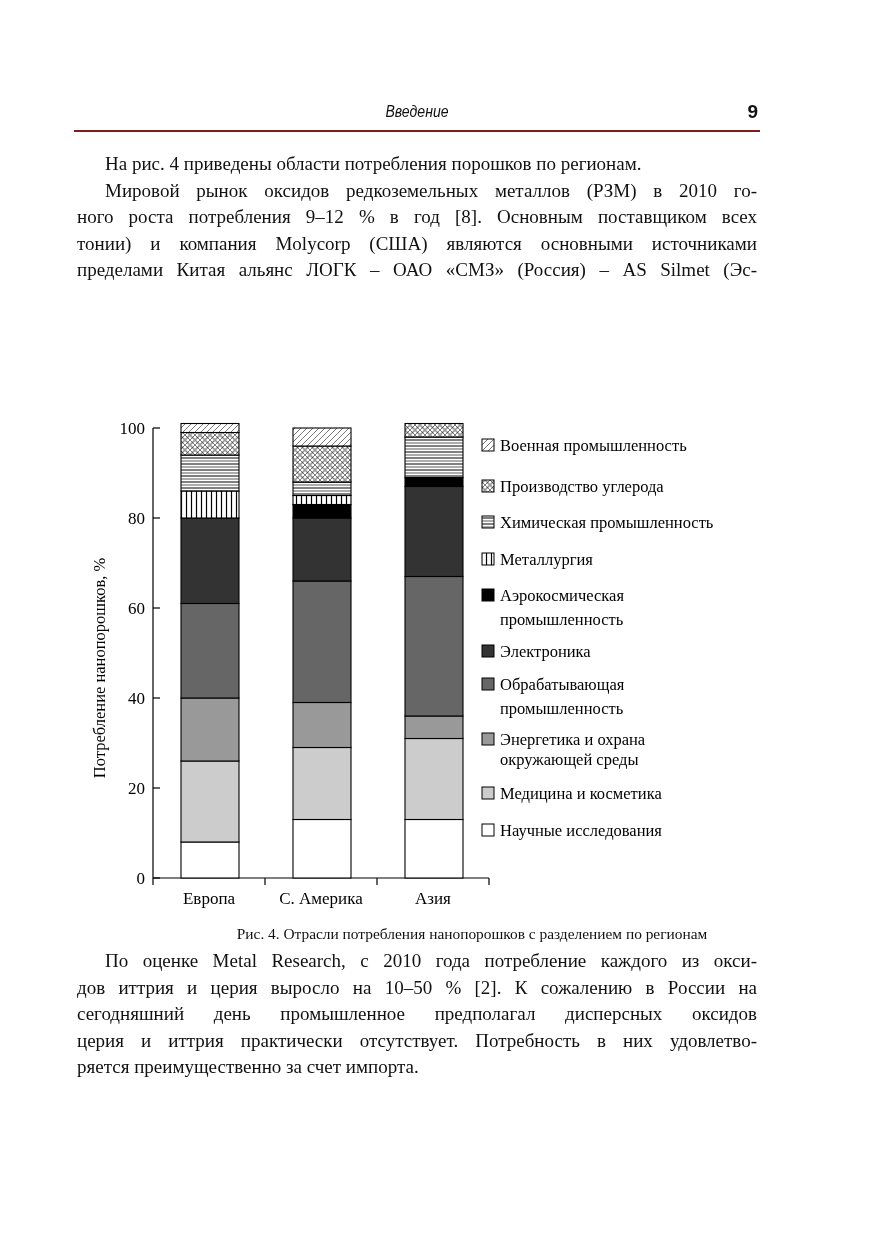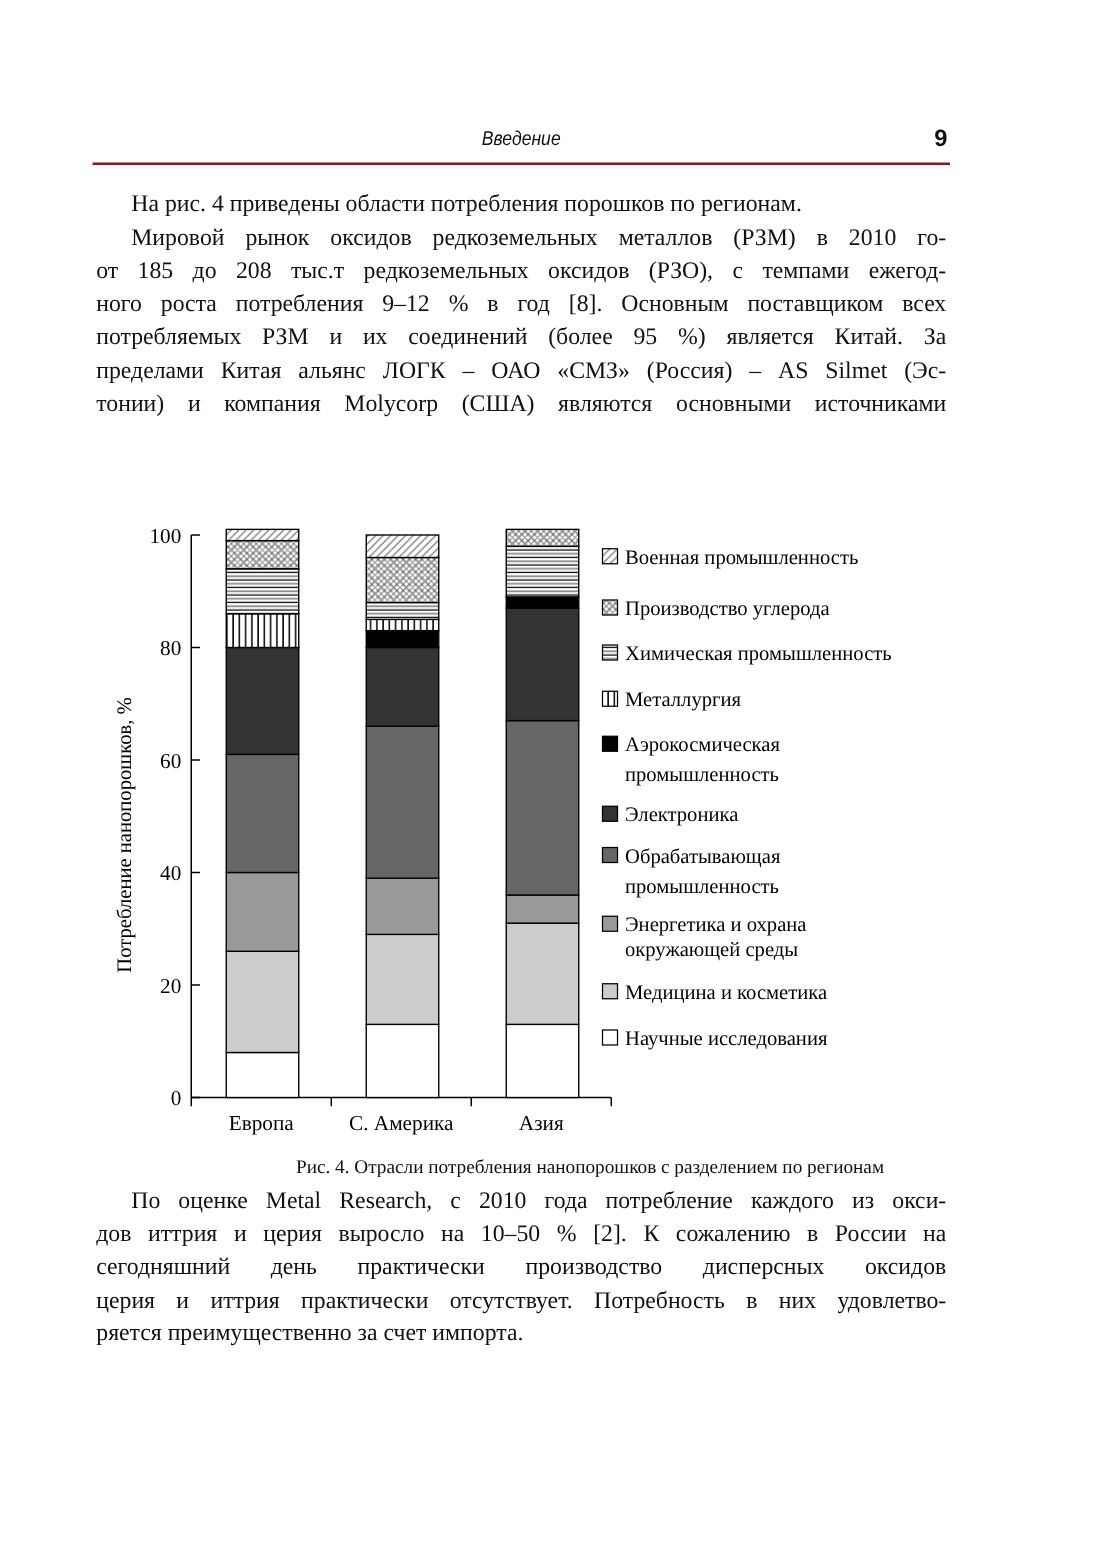"от 185 до 208 тыс.т" span.line { html: <span>от 185 до 208 тыс.т редкоземельных оксидов (РЗО), с темпами ежегод-</span> -> none }
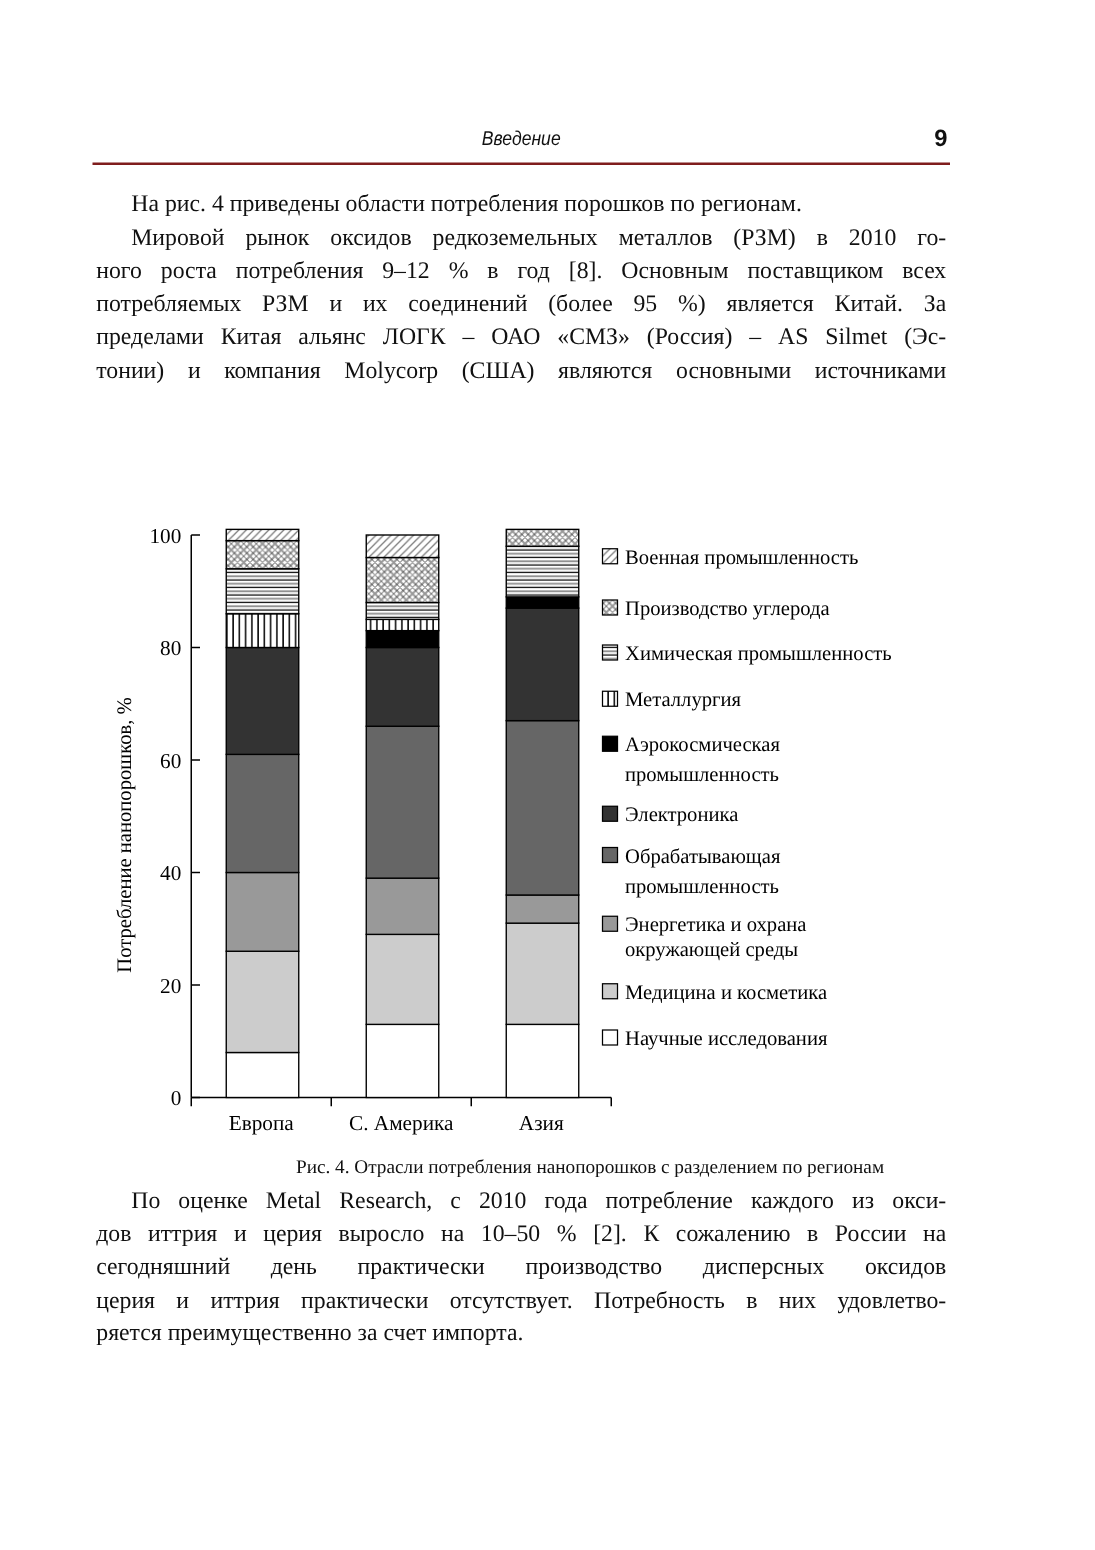"потребляемых РЗМ и их соединений" span.line { html: <span>потребляемых РЗМ и их соединений (более 95 %) является Китай. За</span> -> none }
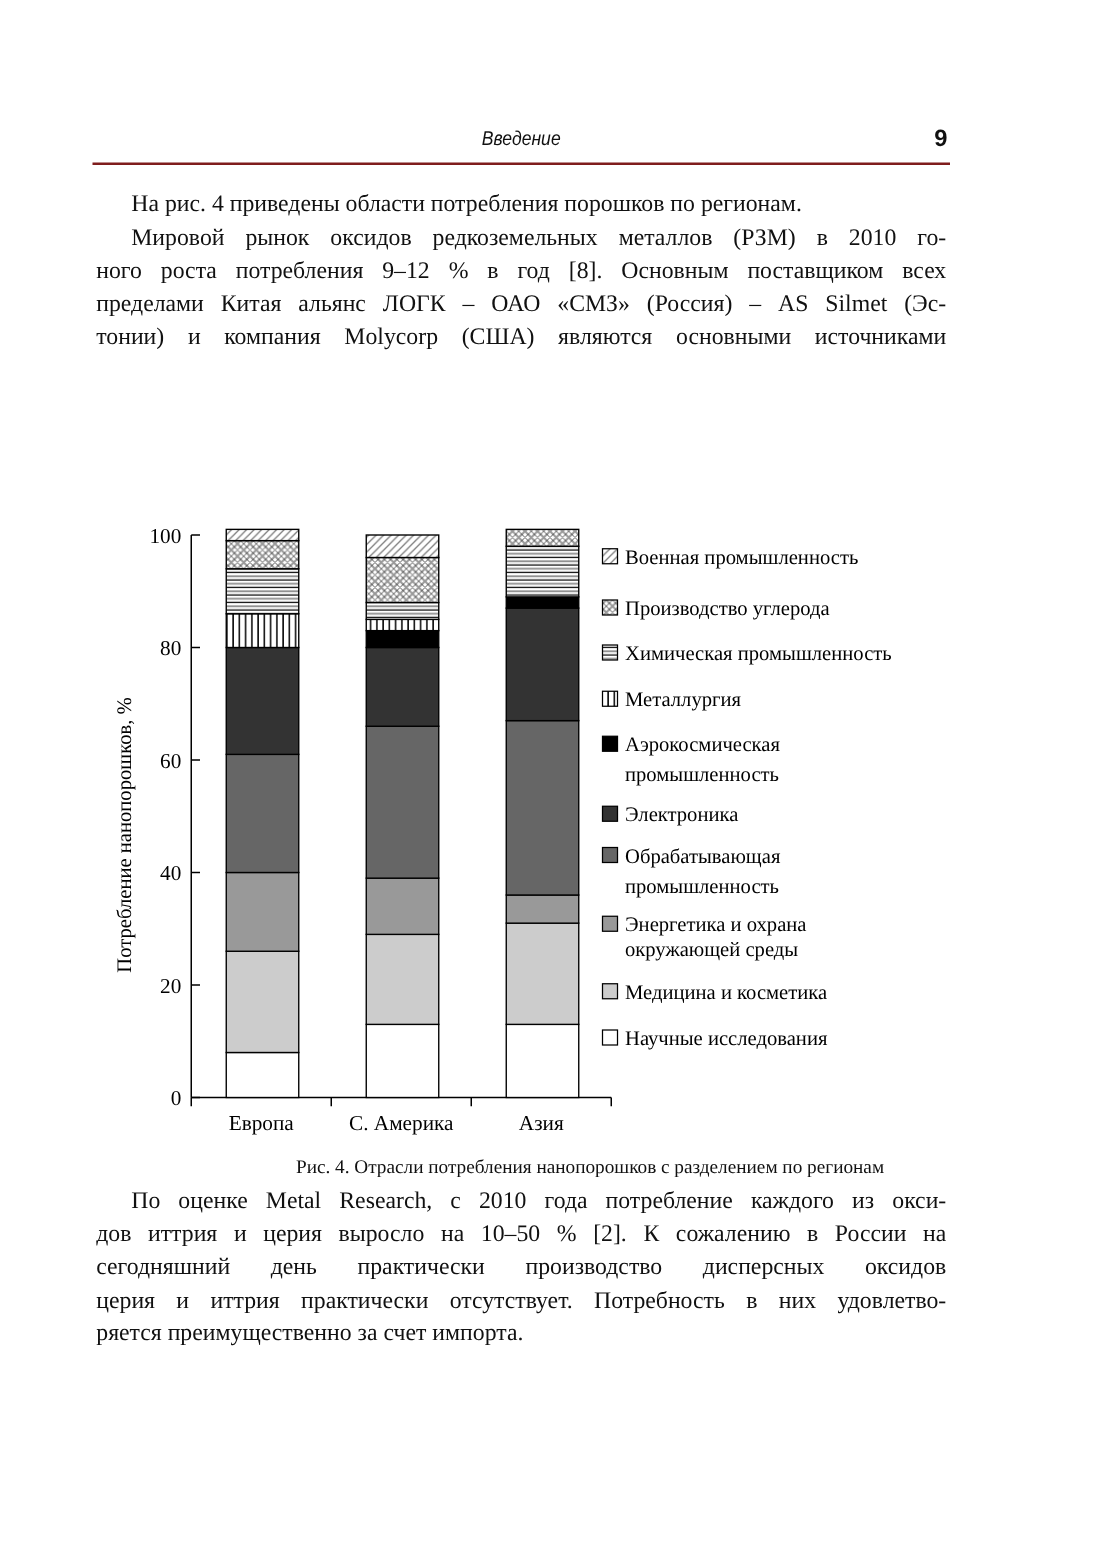"пределами Китая альянс ЛОГК –" span.line { order: before "тонии) и компания Molycorp (США)" -> after "тонии) и компания Molycorp (США)" }
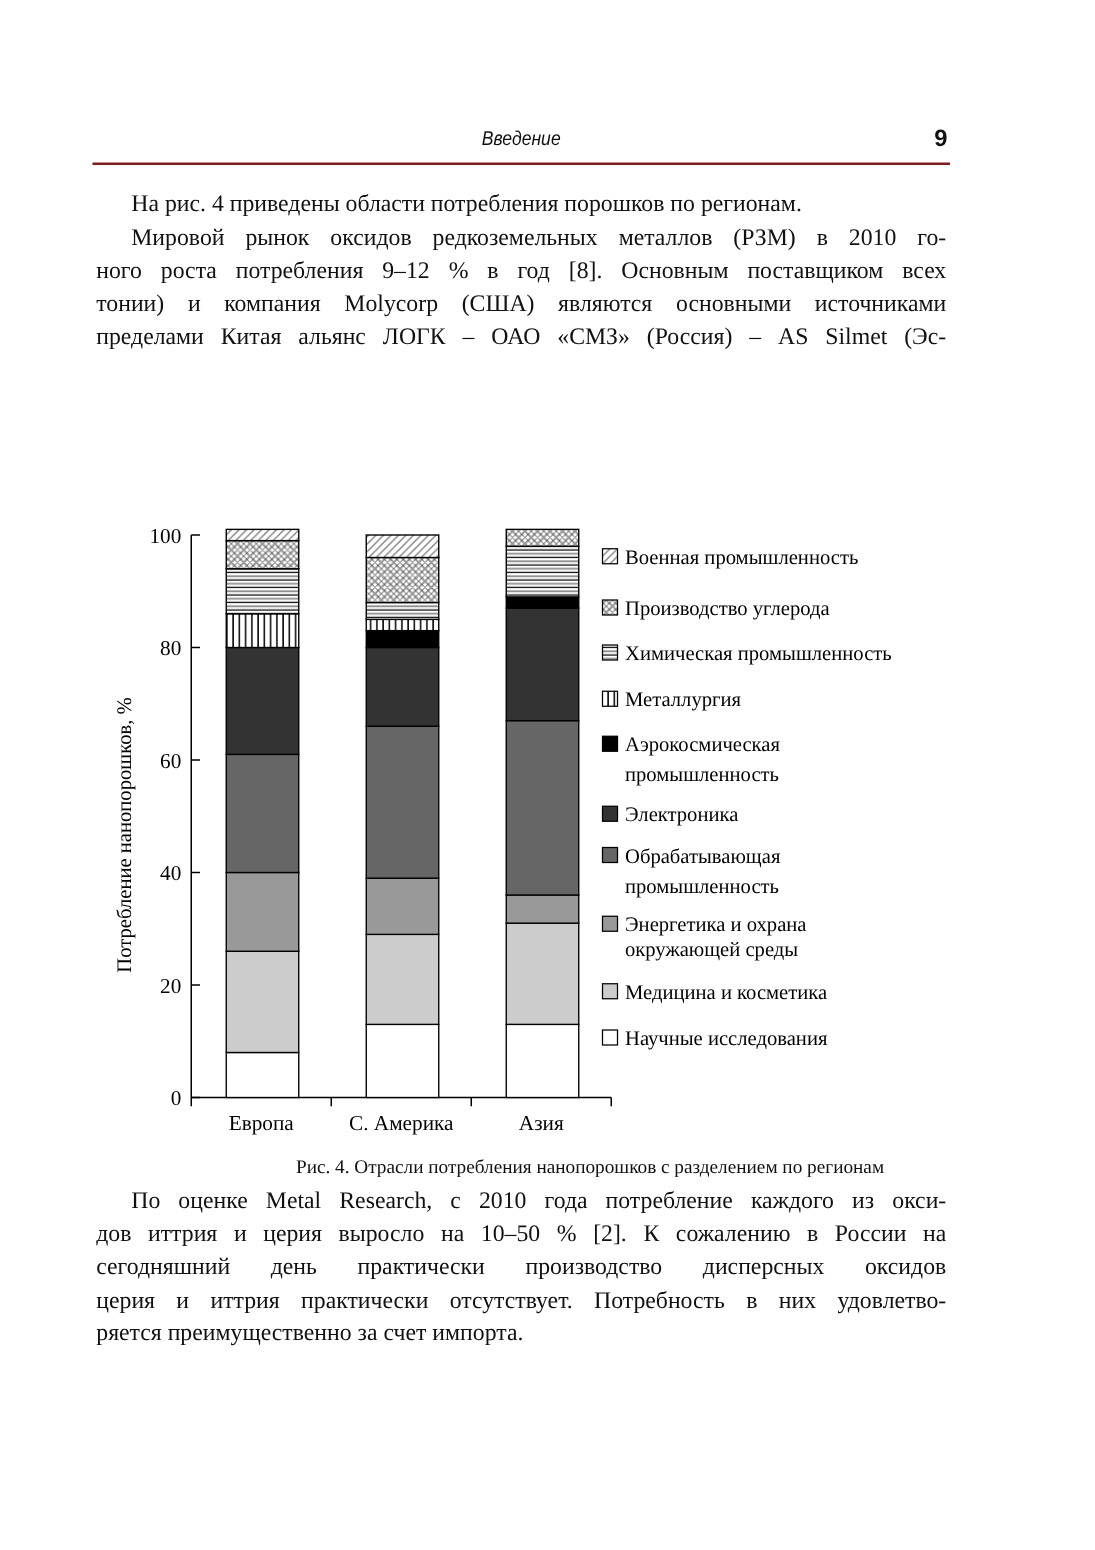"сегодняшний день практически" span.line { text: практически производство -> промышленное предполагал }
